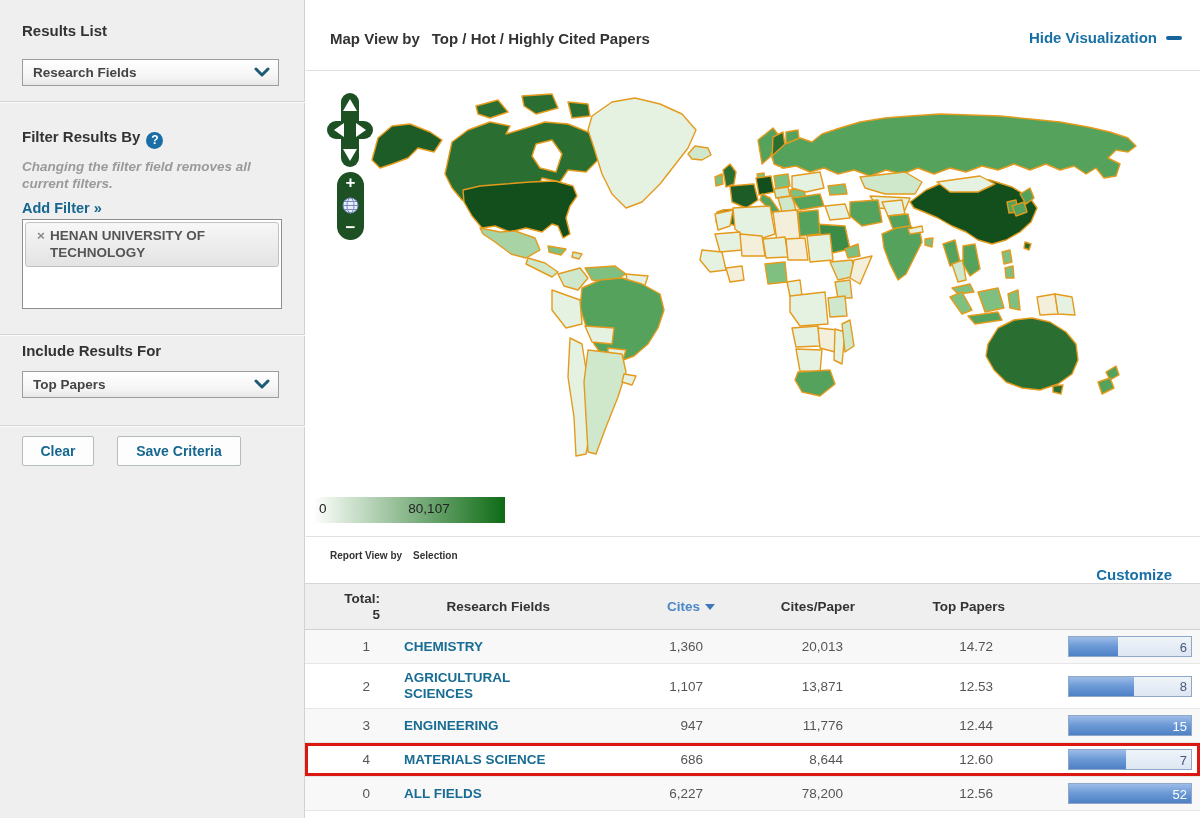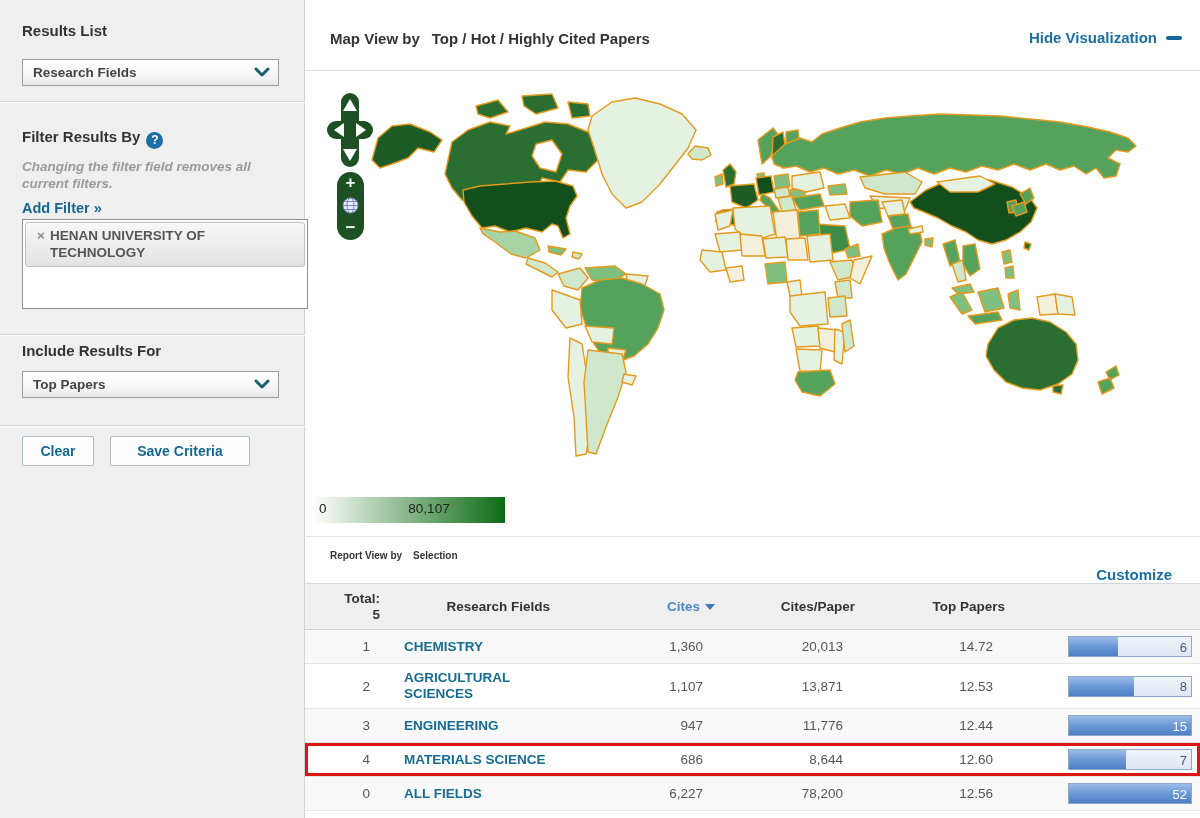"× HENAN UNIVERSITY OF TECHNOLOGY" .filter-box { width: 286px -> 260px }
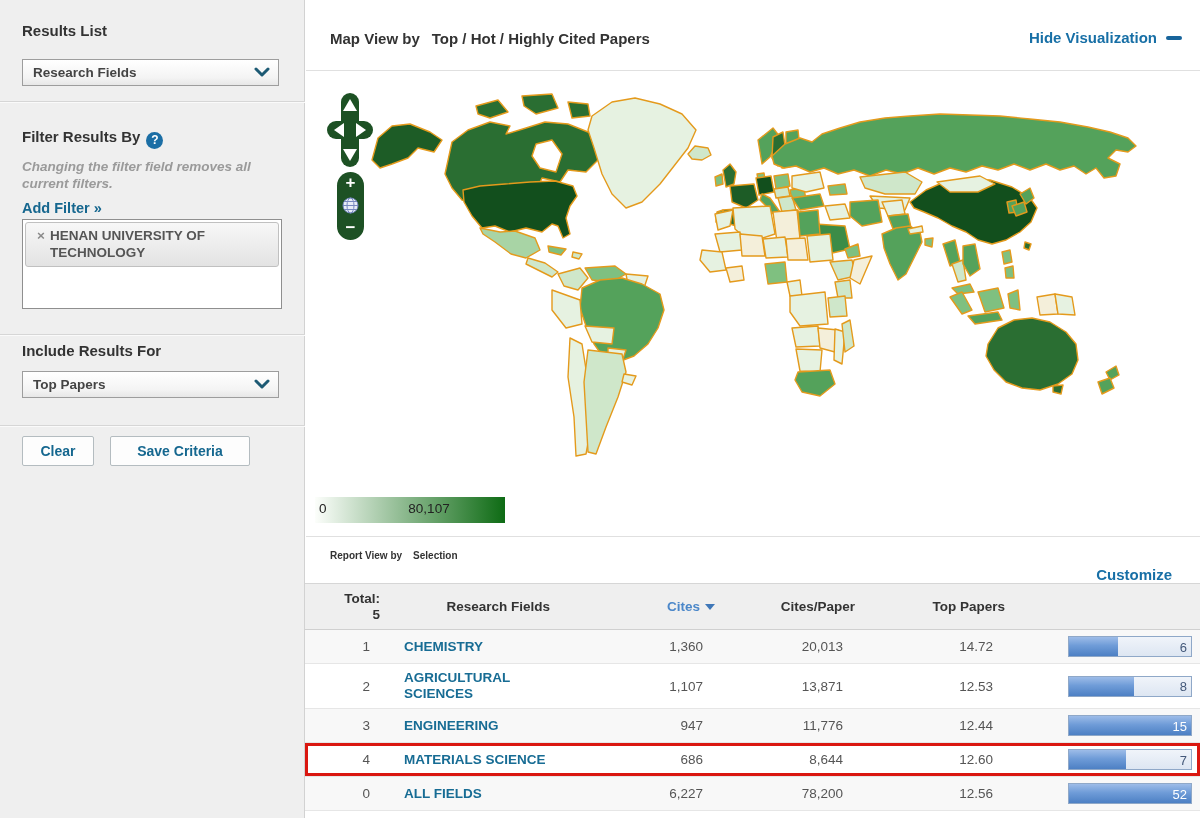"Save Criteria" .btn-save { left: 110px -> 117px; width: 140px -> 124px }
